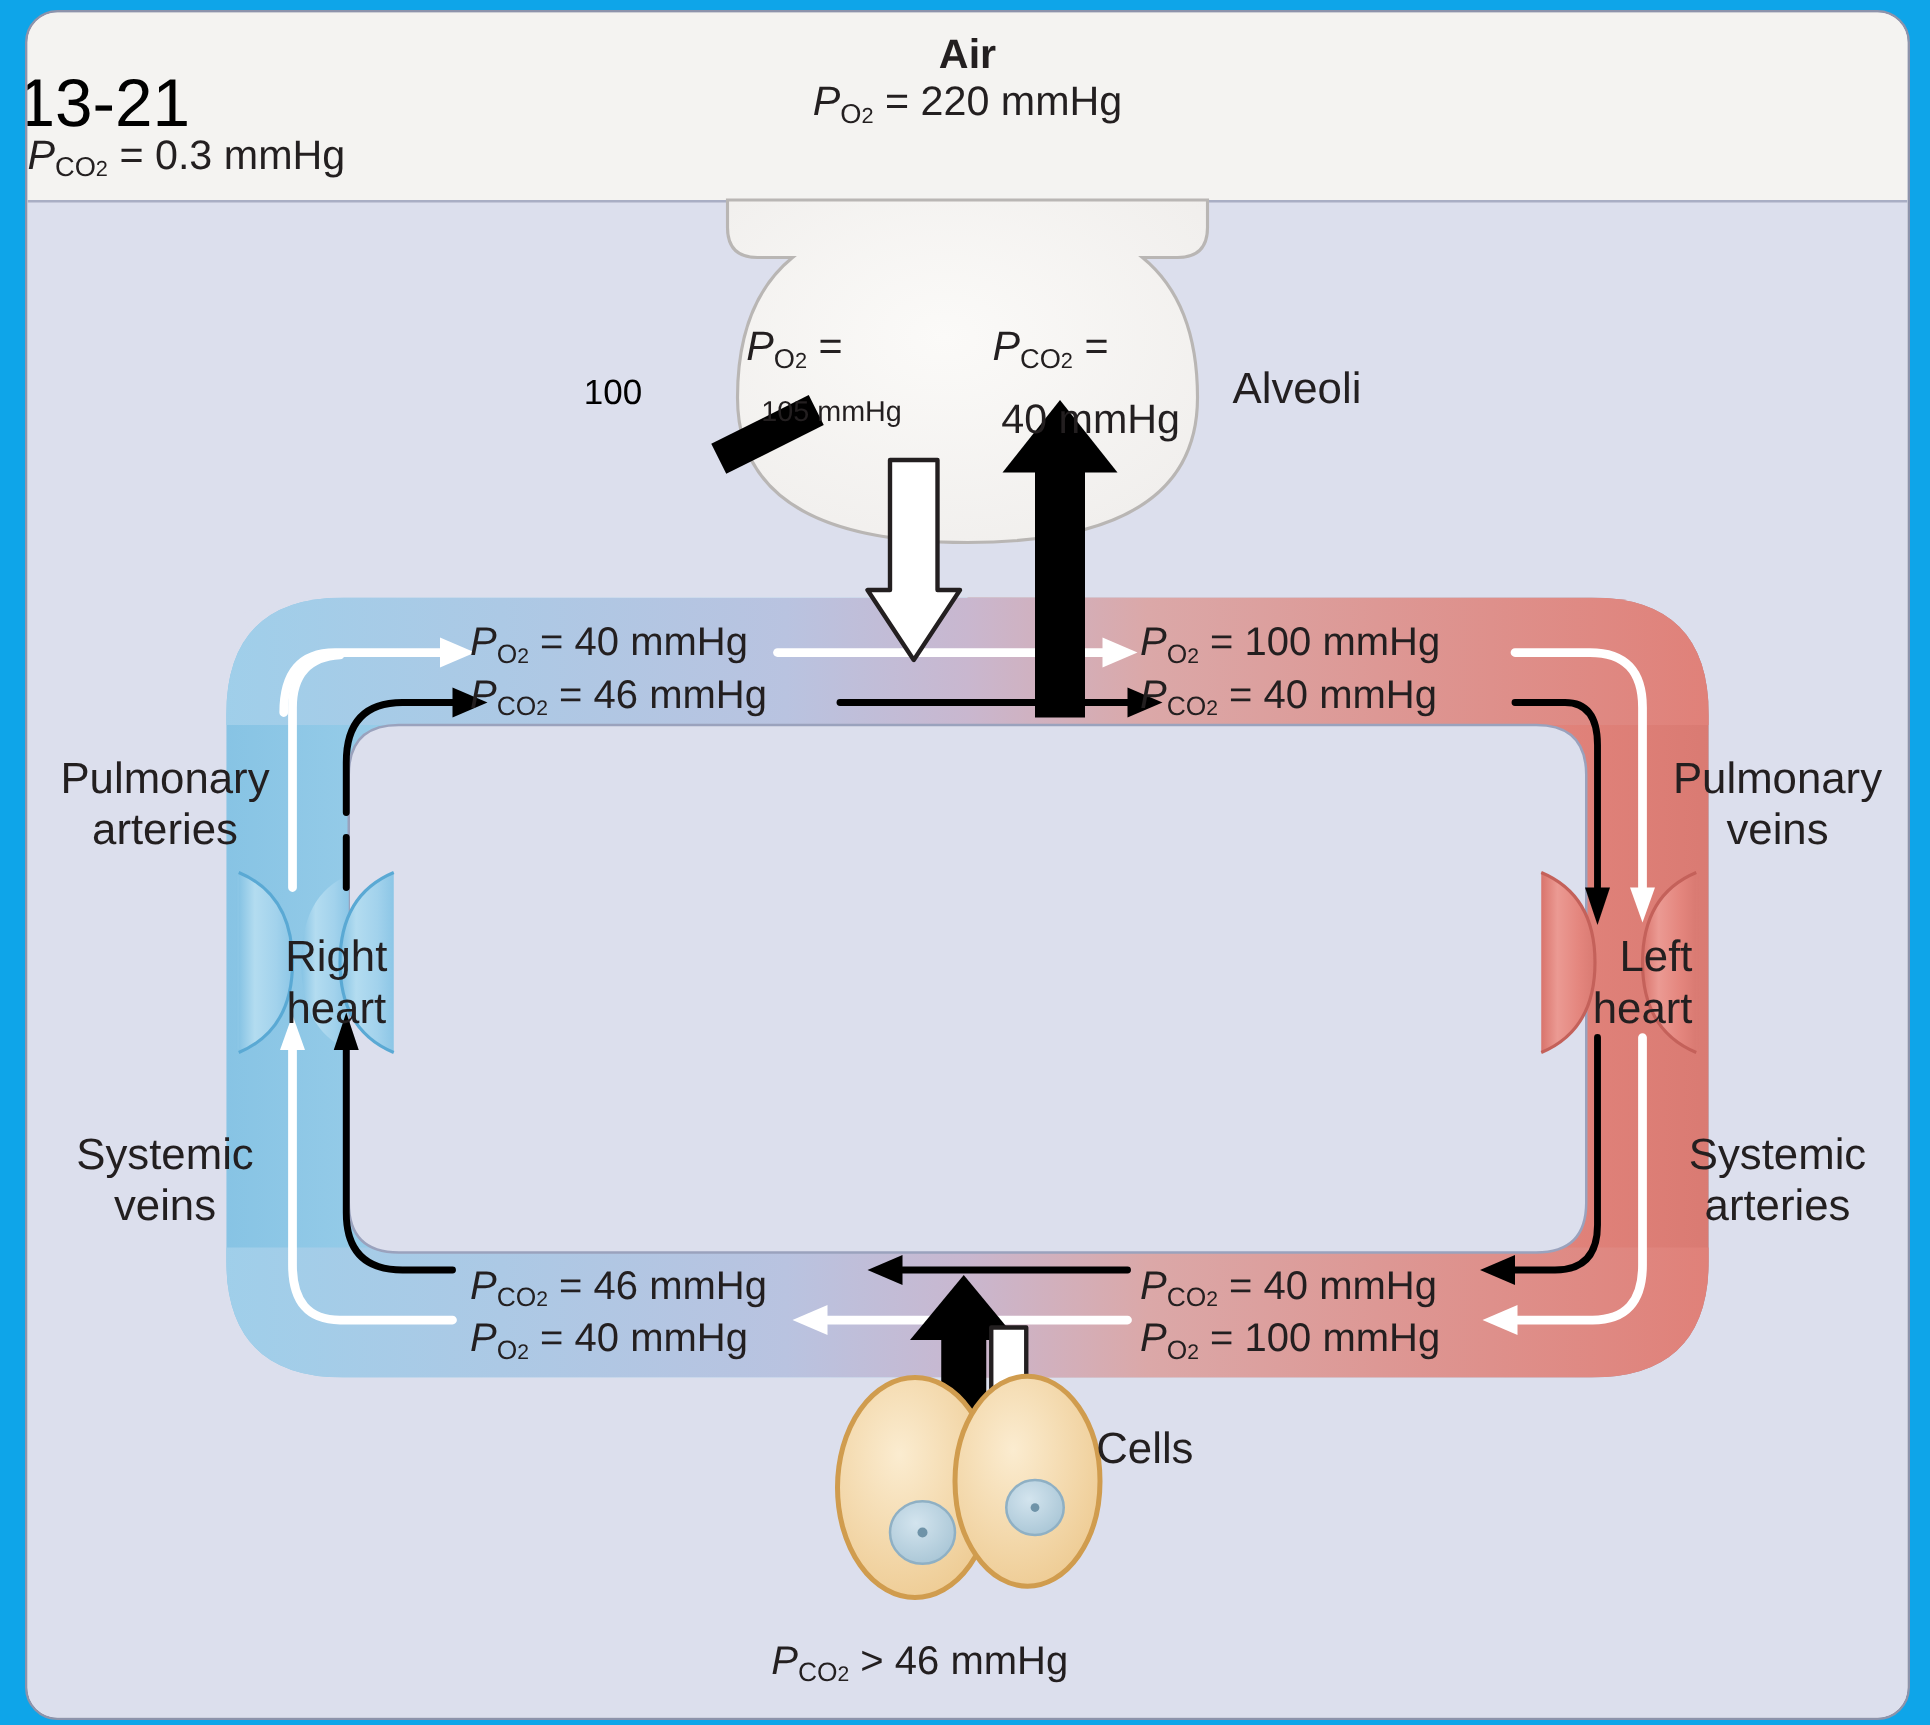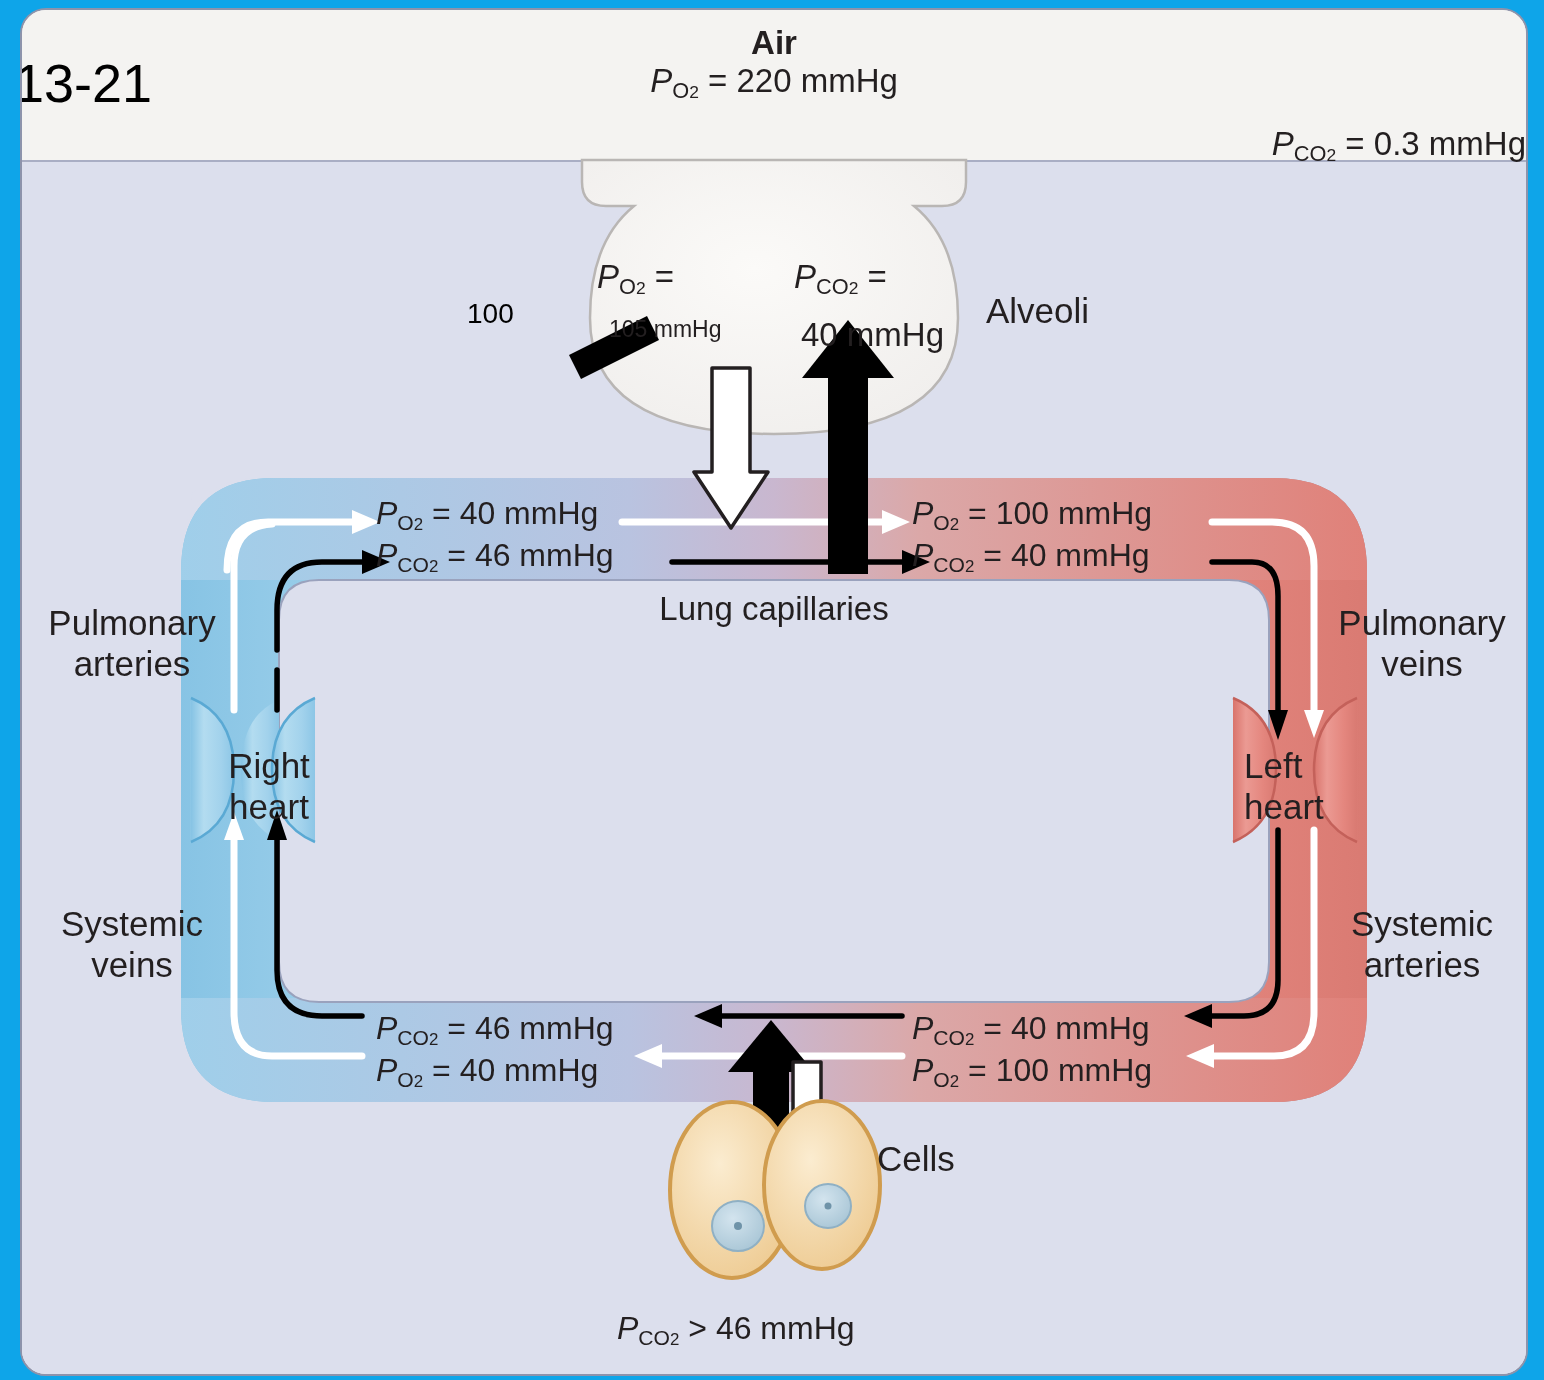"PCO2 = 0.3 mmHg" #air-pco2 { margin-top: 20px -> none; text-align: right -> left }
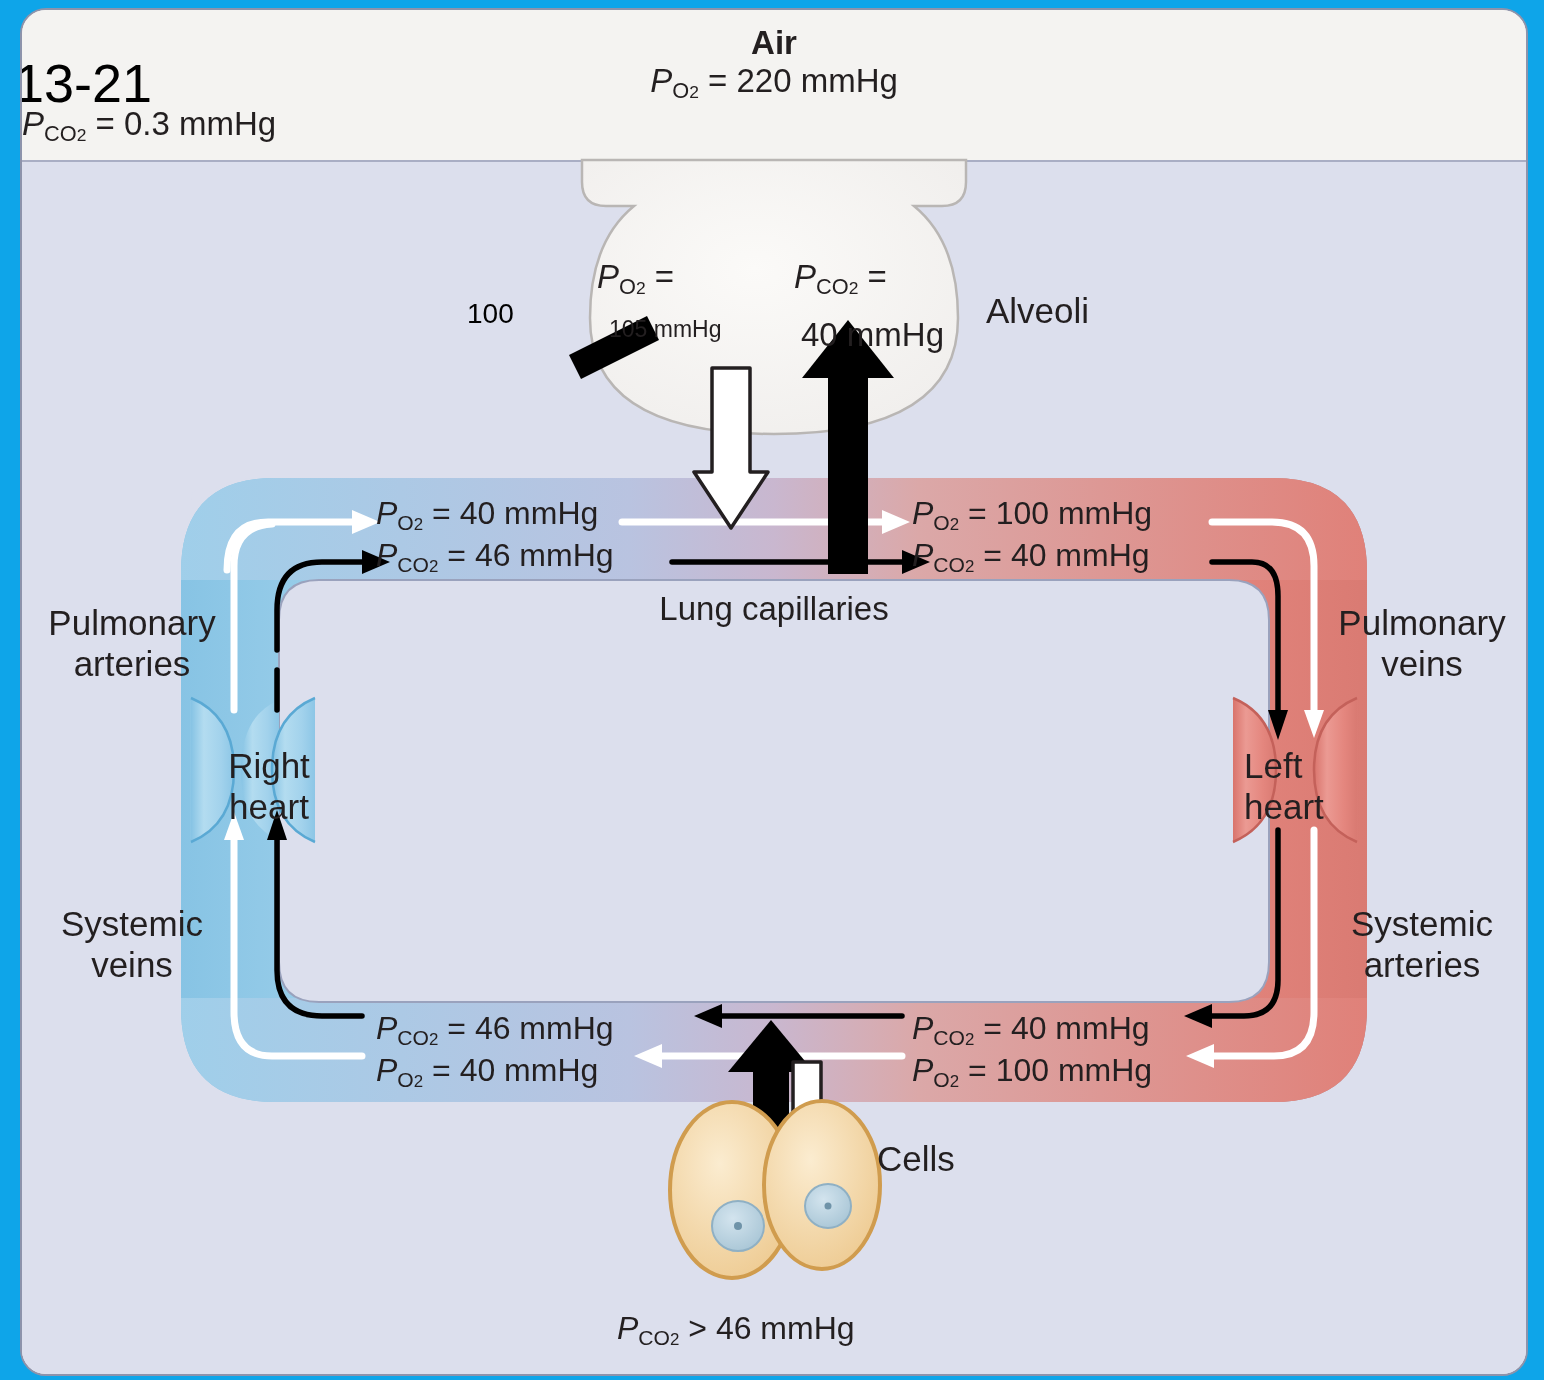"Lung capillaries" div.txt { html: <div>Lung capillaries</div> -> none }
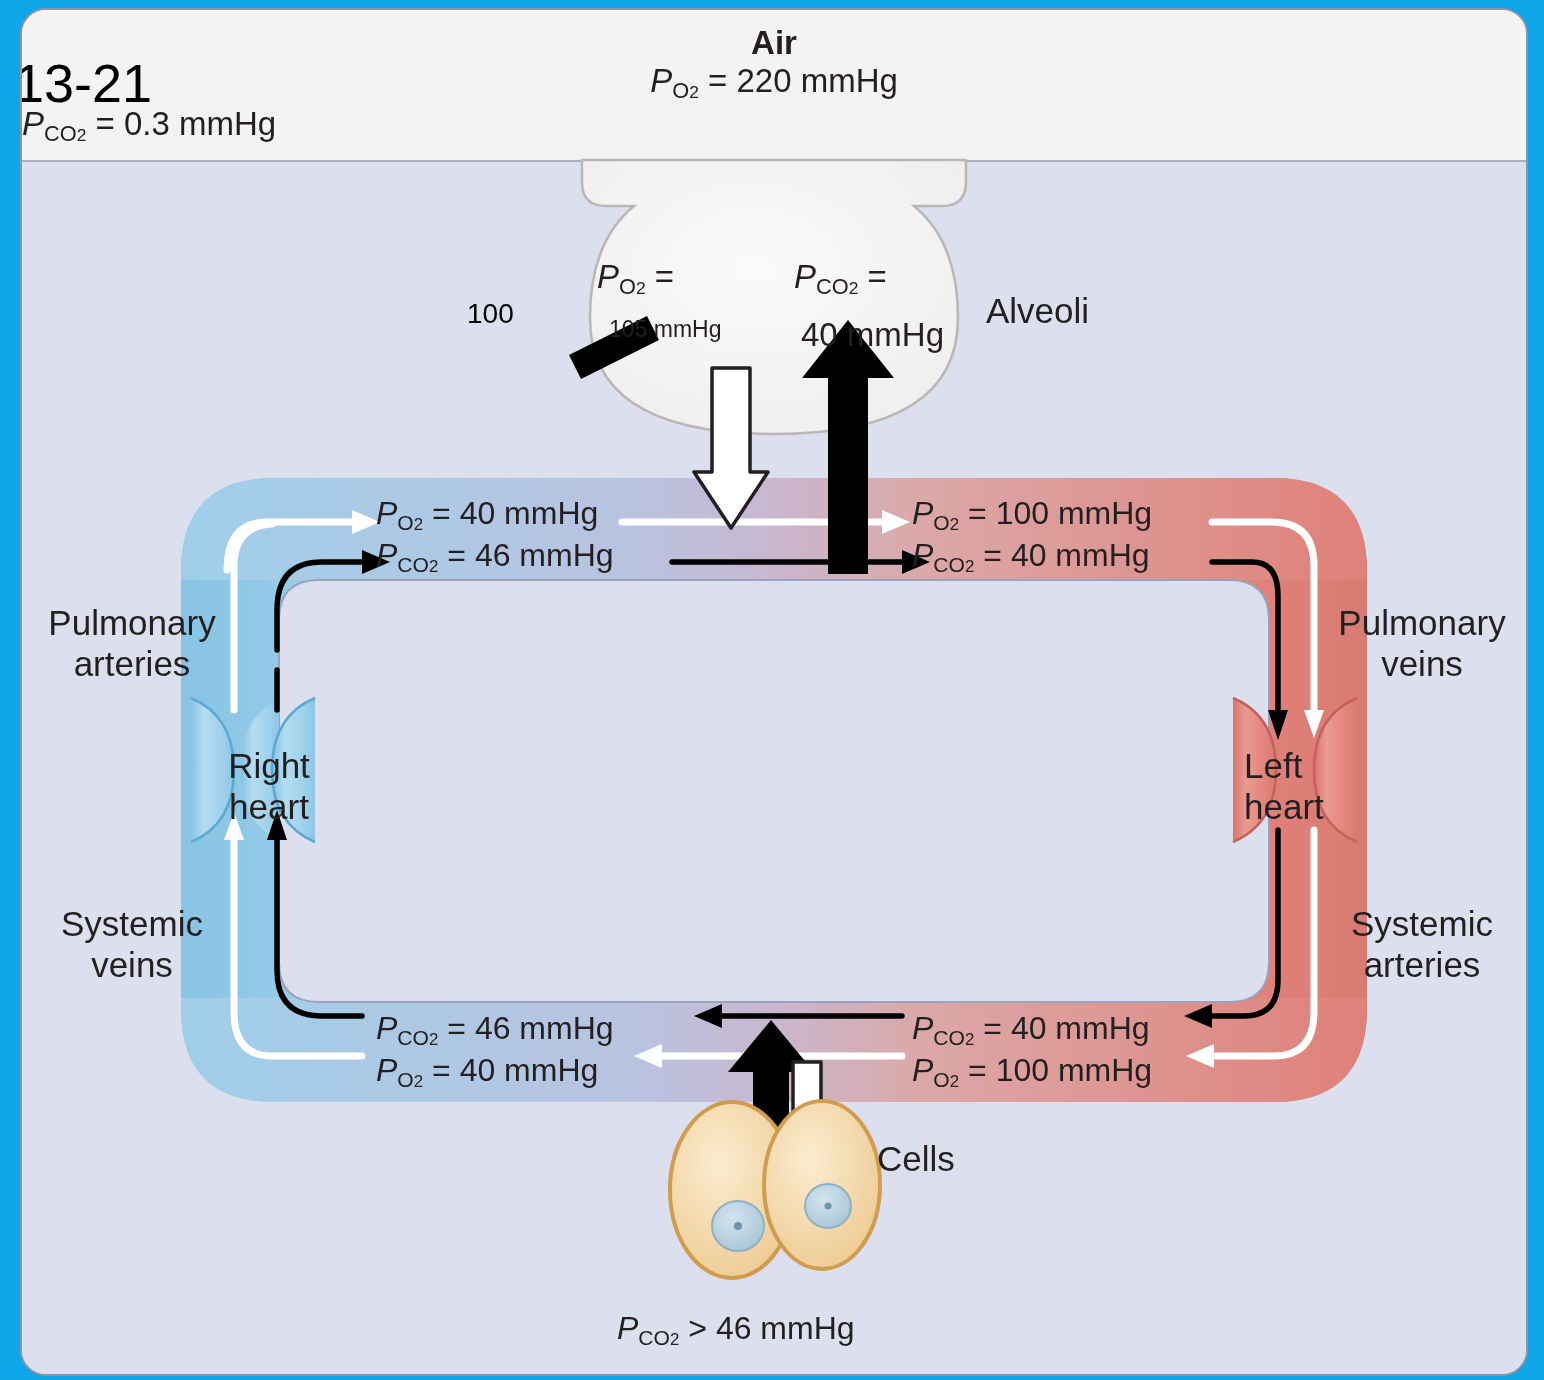"Left" #left-heart { text-align: left -> right }
